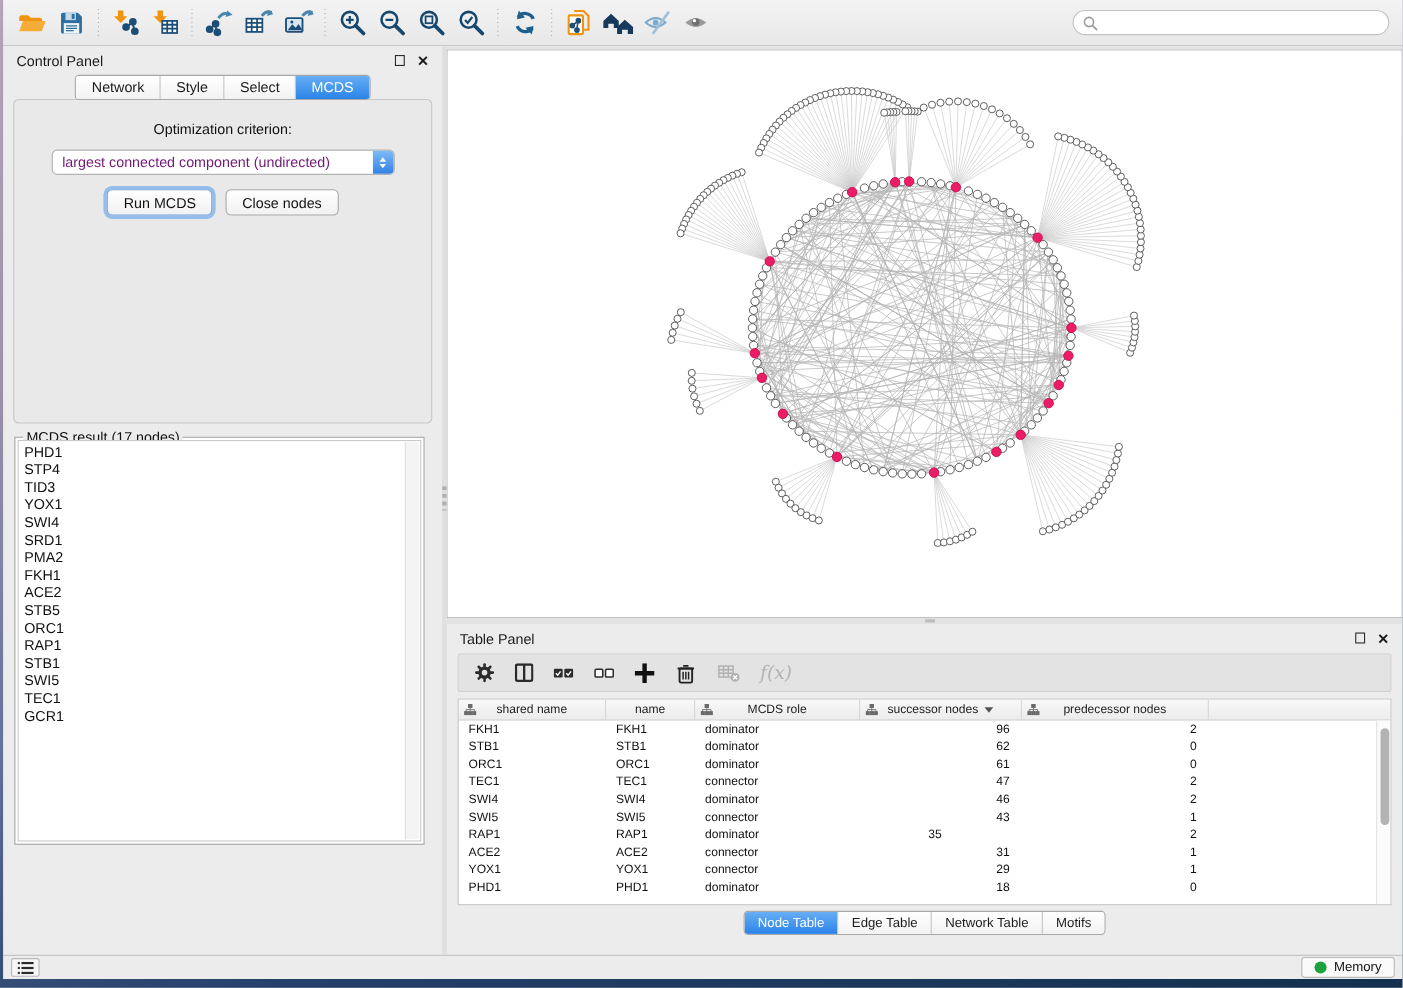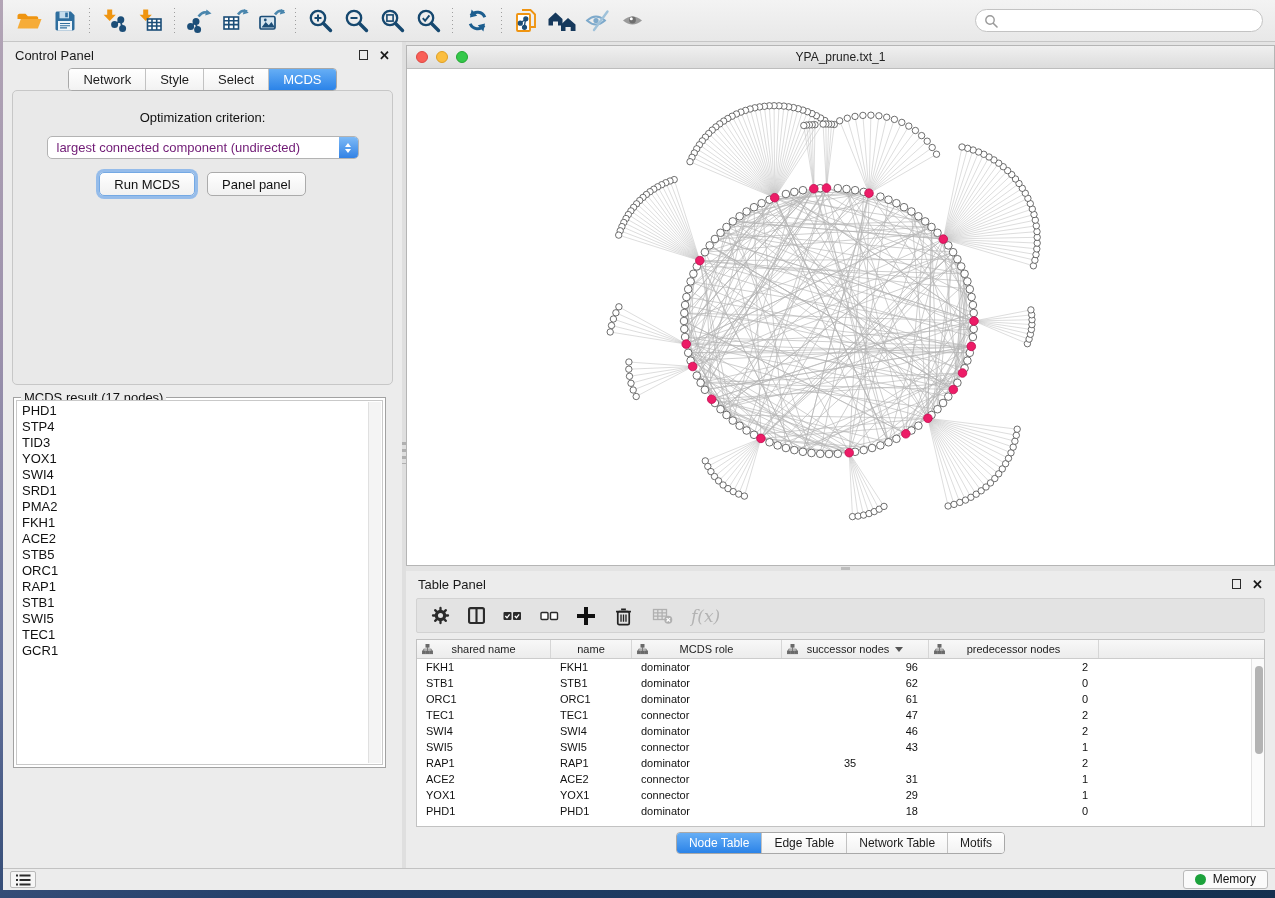"YPA_prune.txt_1" div.net-title { html: <div> <span>YPA_prune.txt_1</span> <span> <span></span> <span></span> <span></span> </span> </div> -> none }
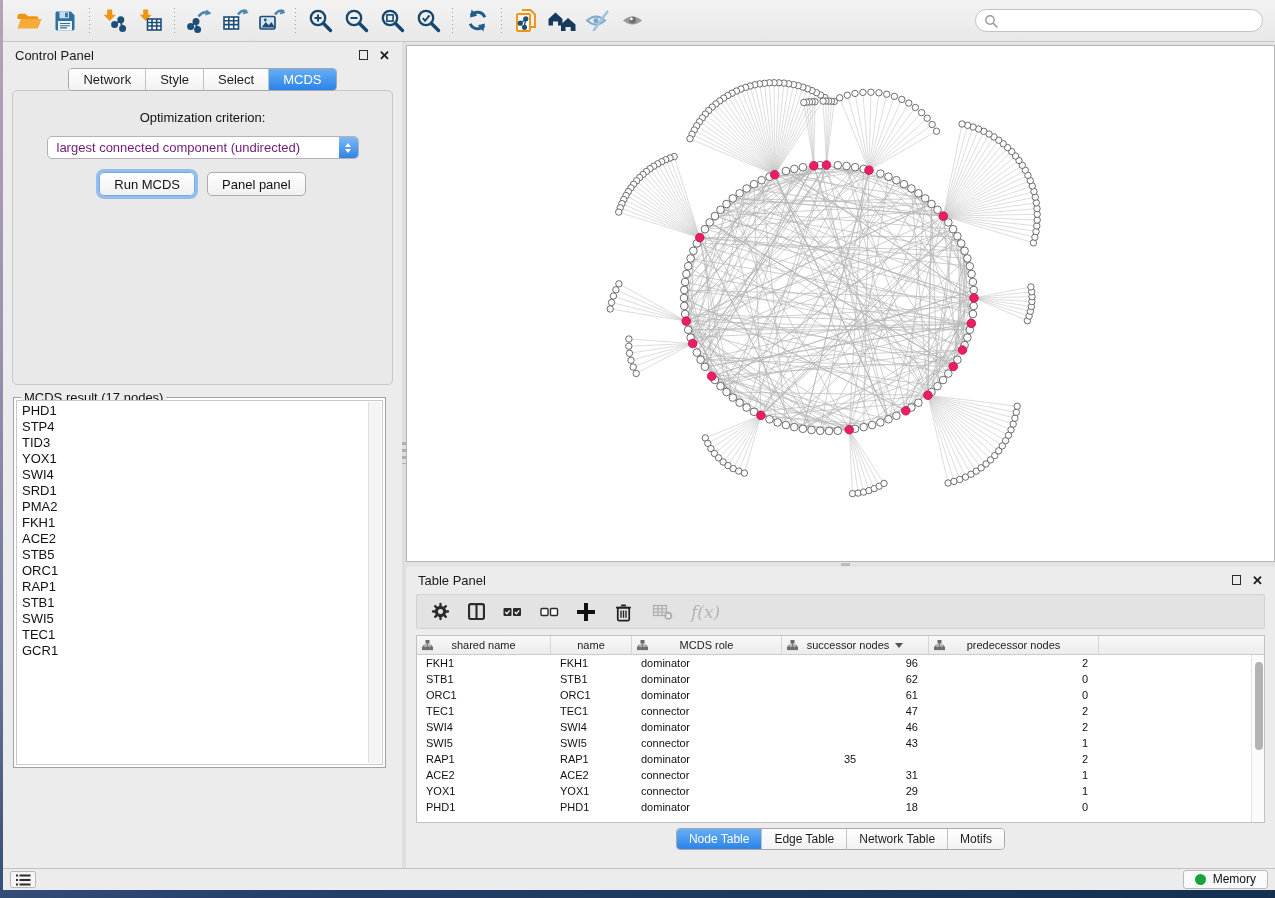"Panel panel" button.btn { text: Panel panel -> Close nodes }
